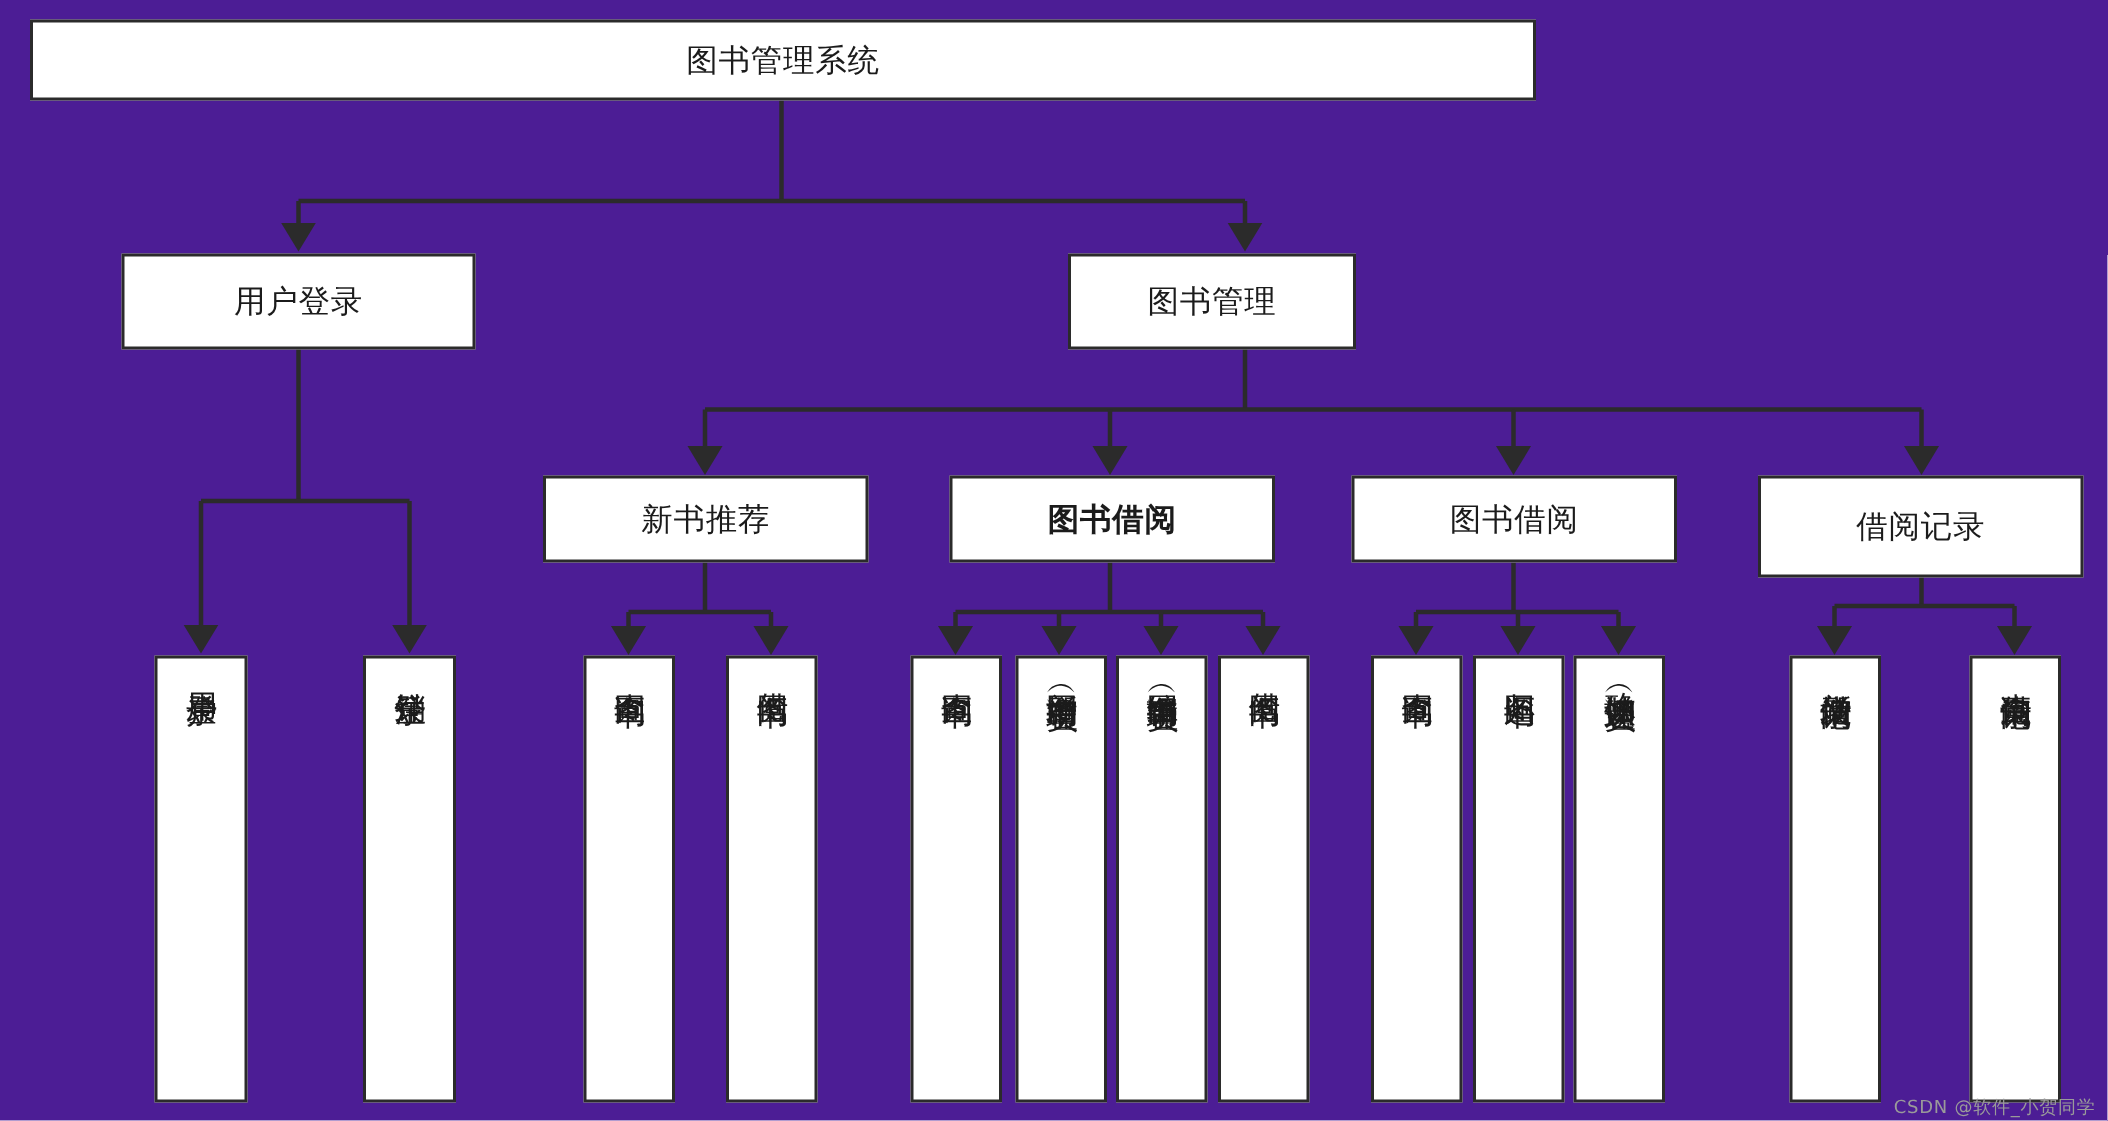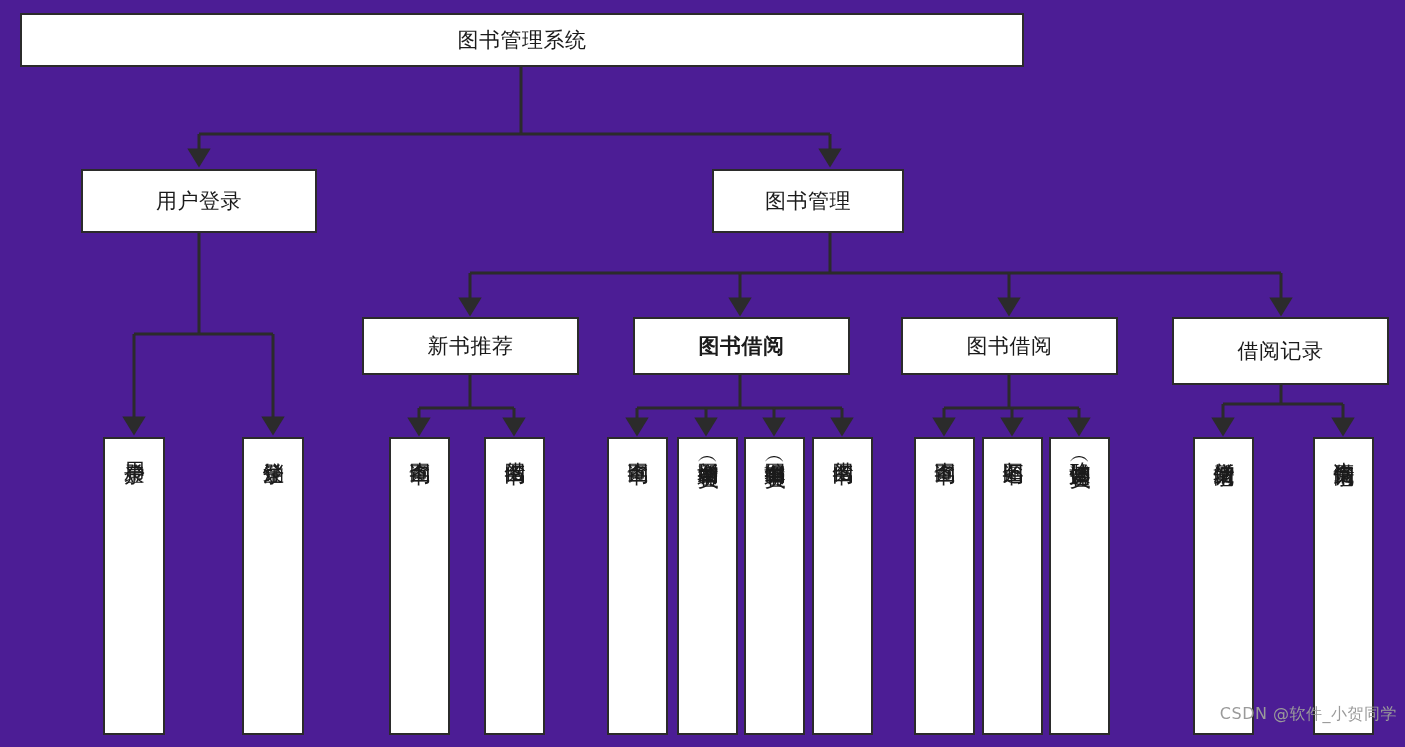"CSDN @软件_小贺同学" #watermark { bottom: 22px -> 0; font-size: 16px -> 12px }
